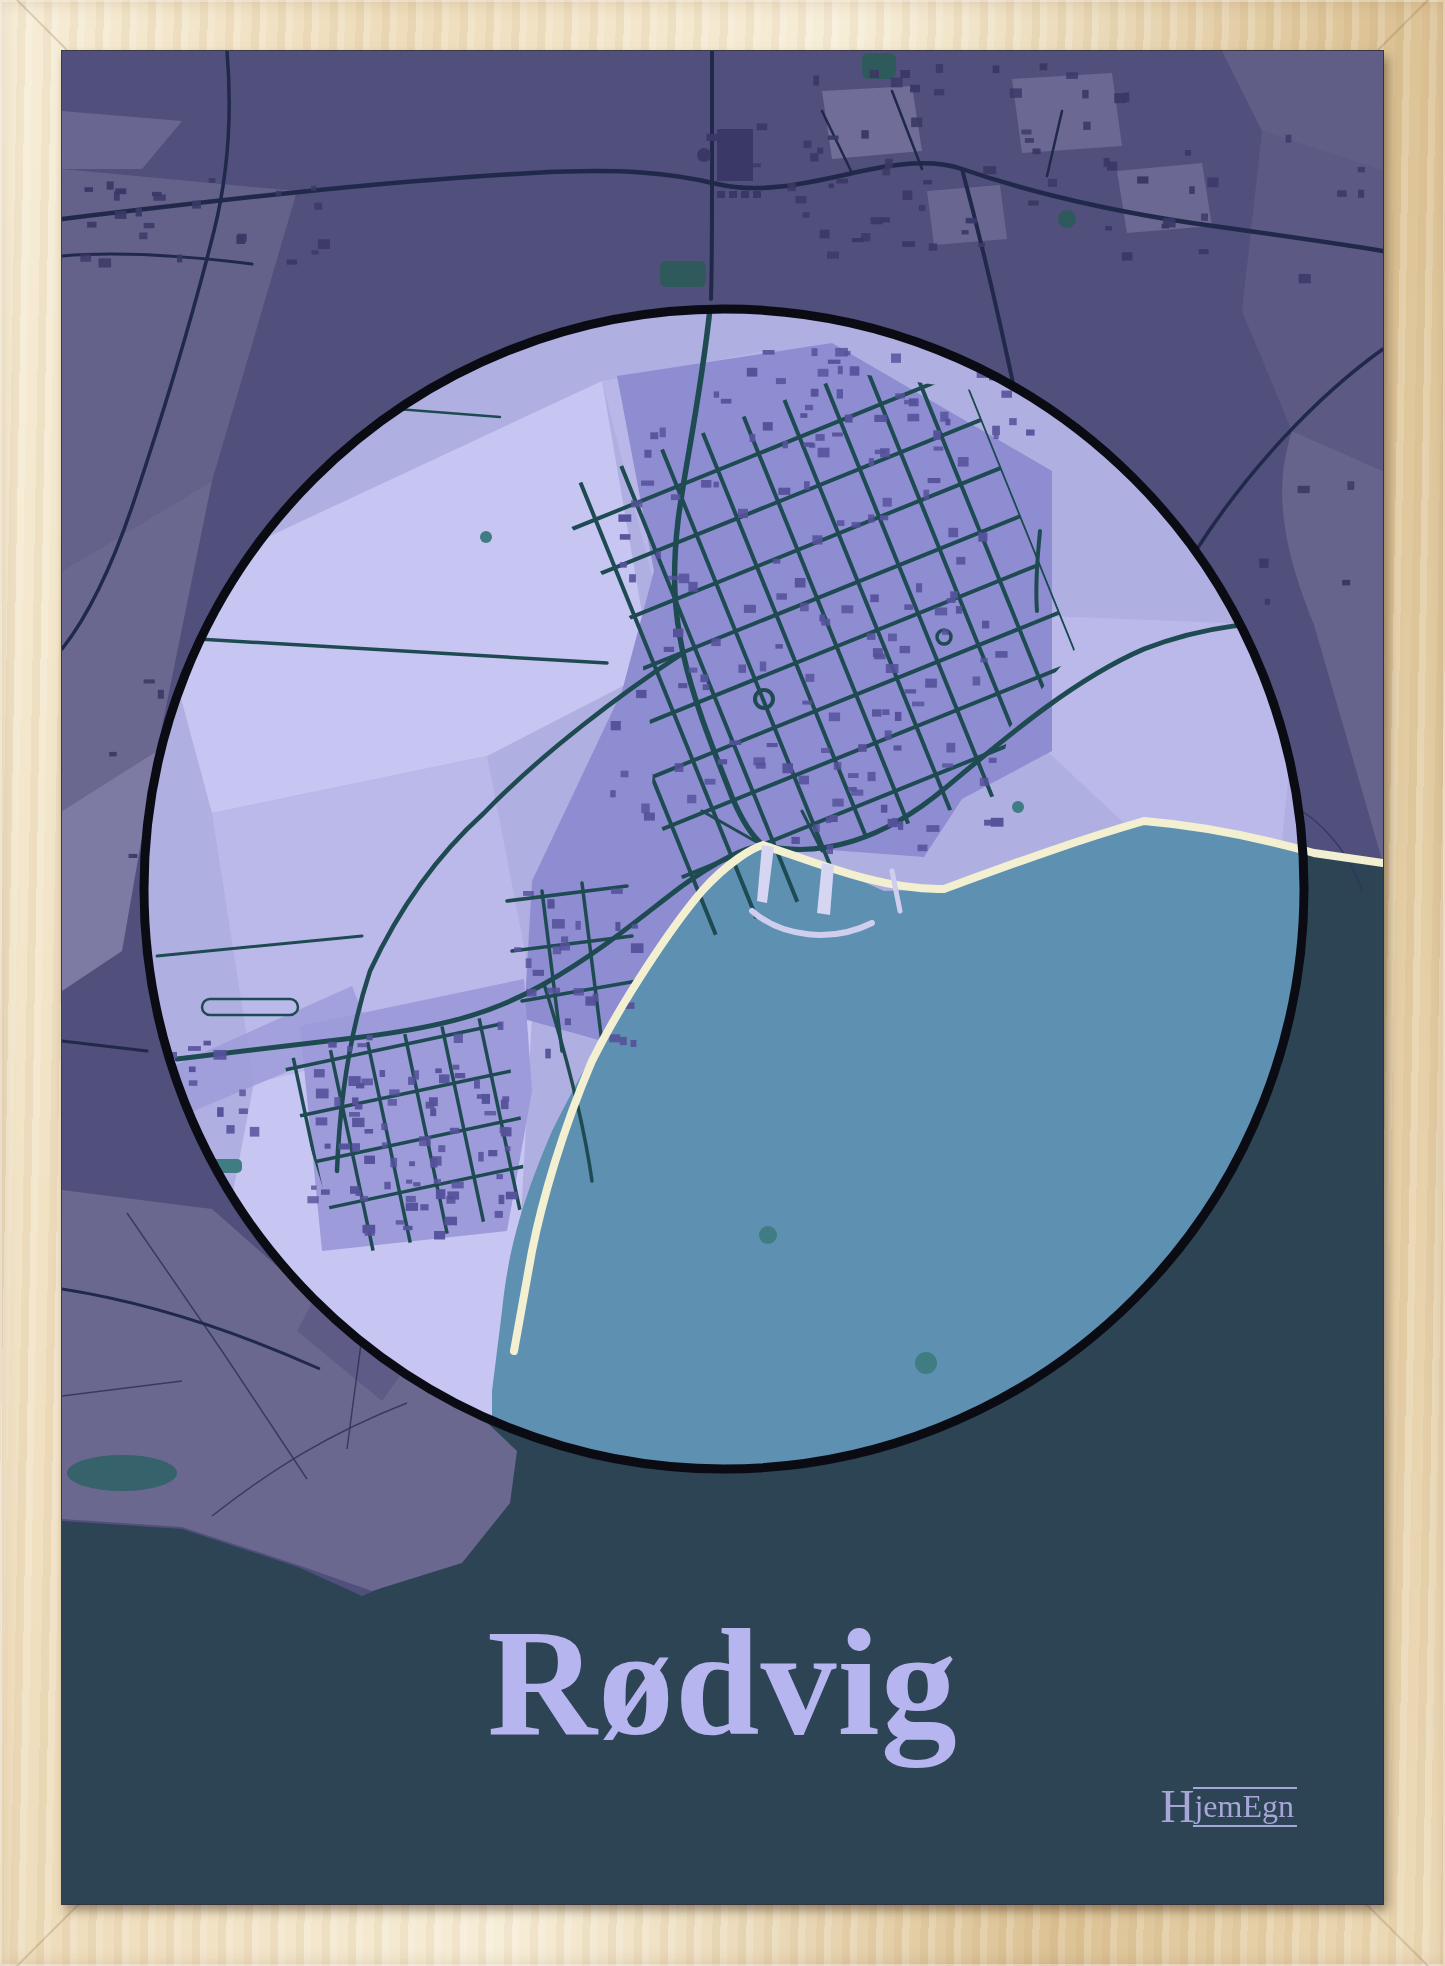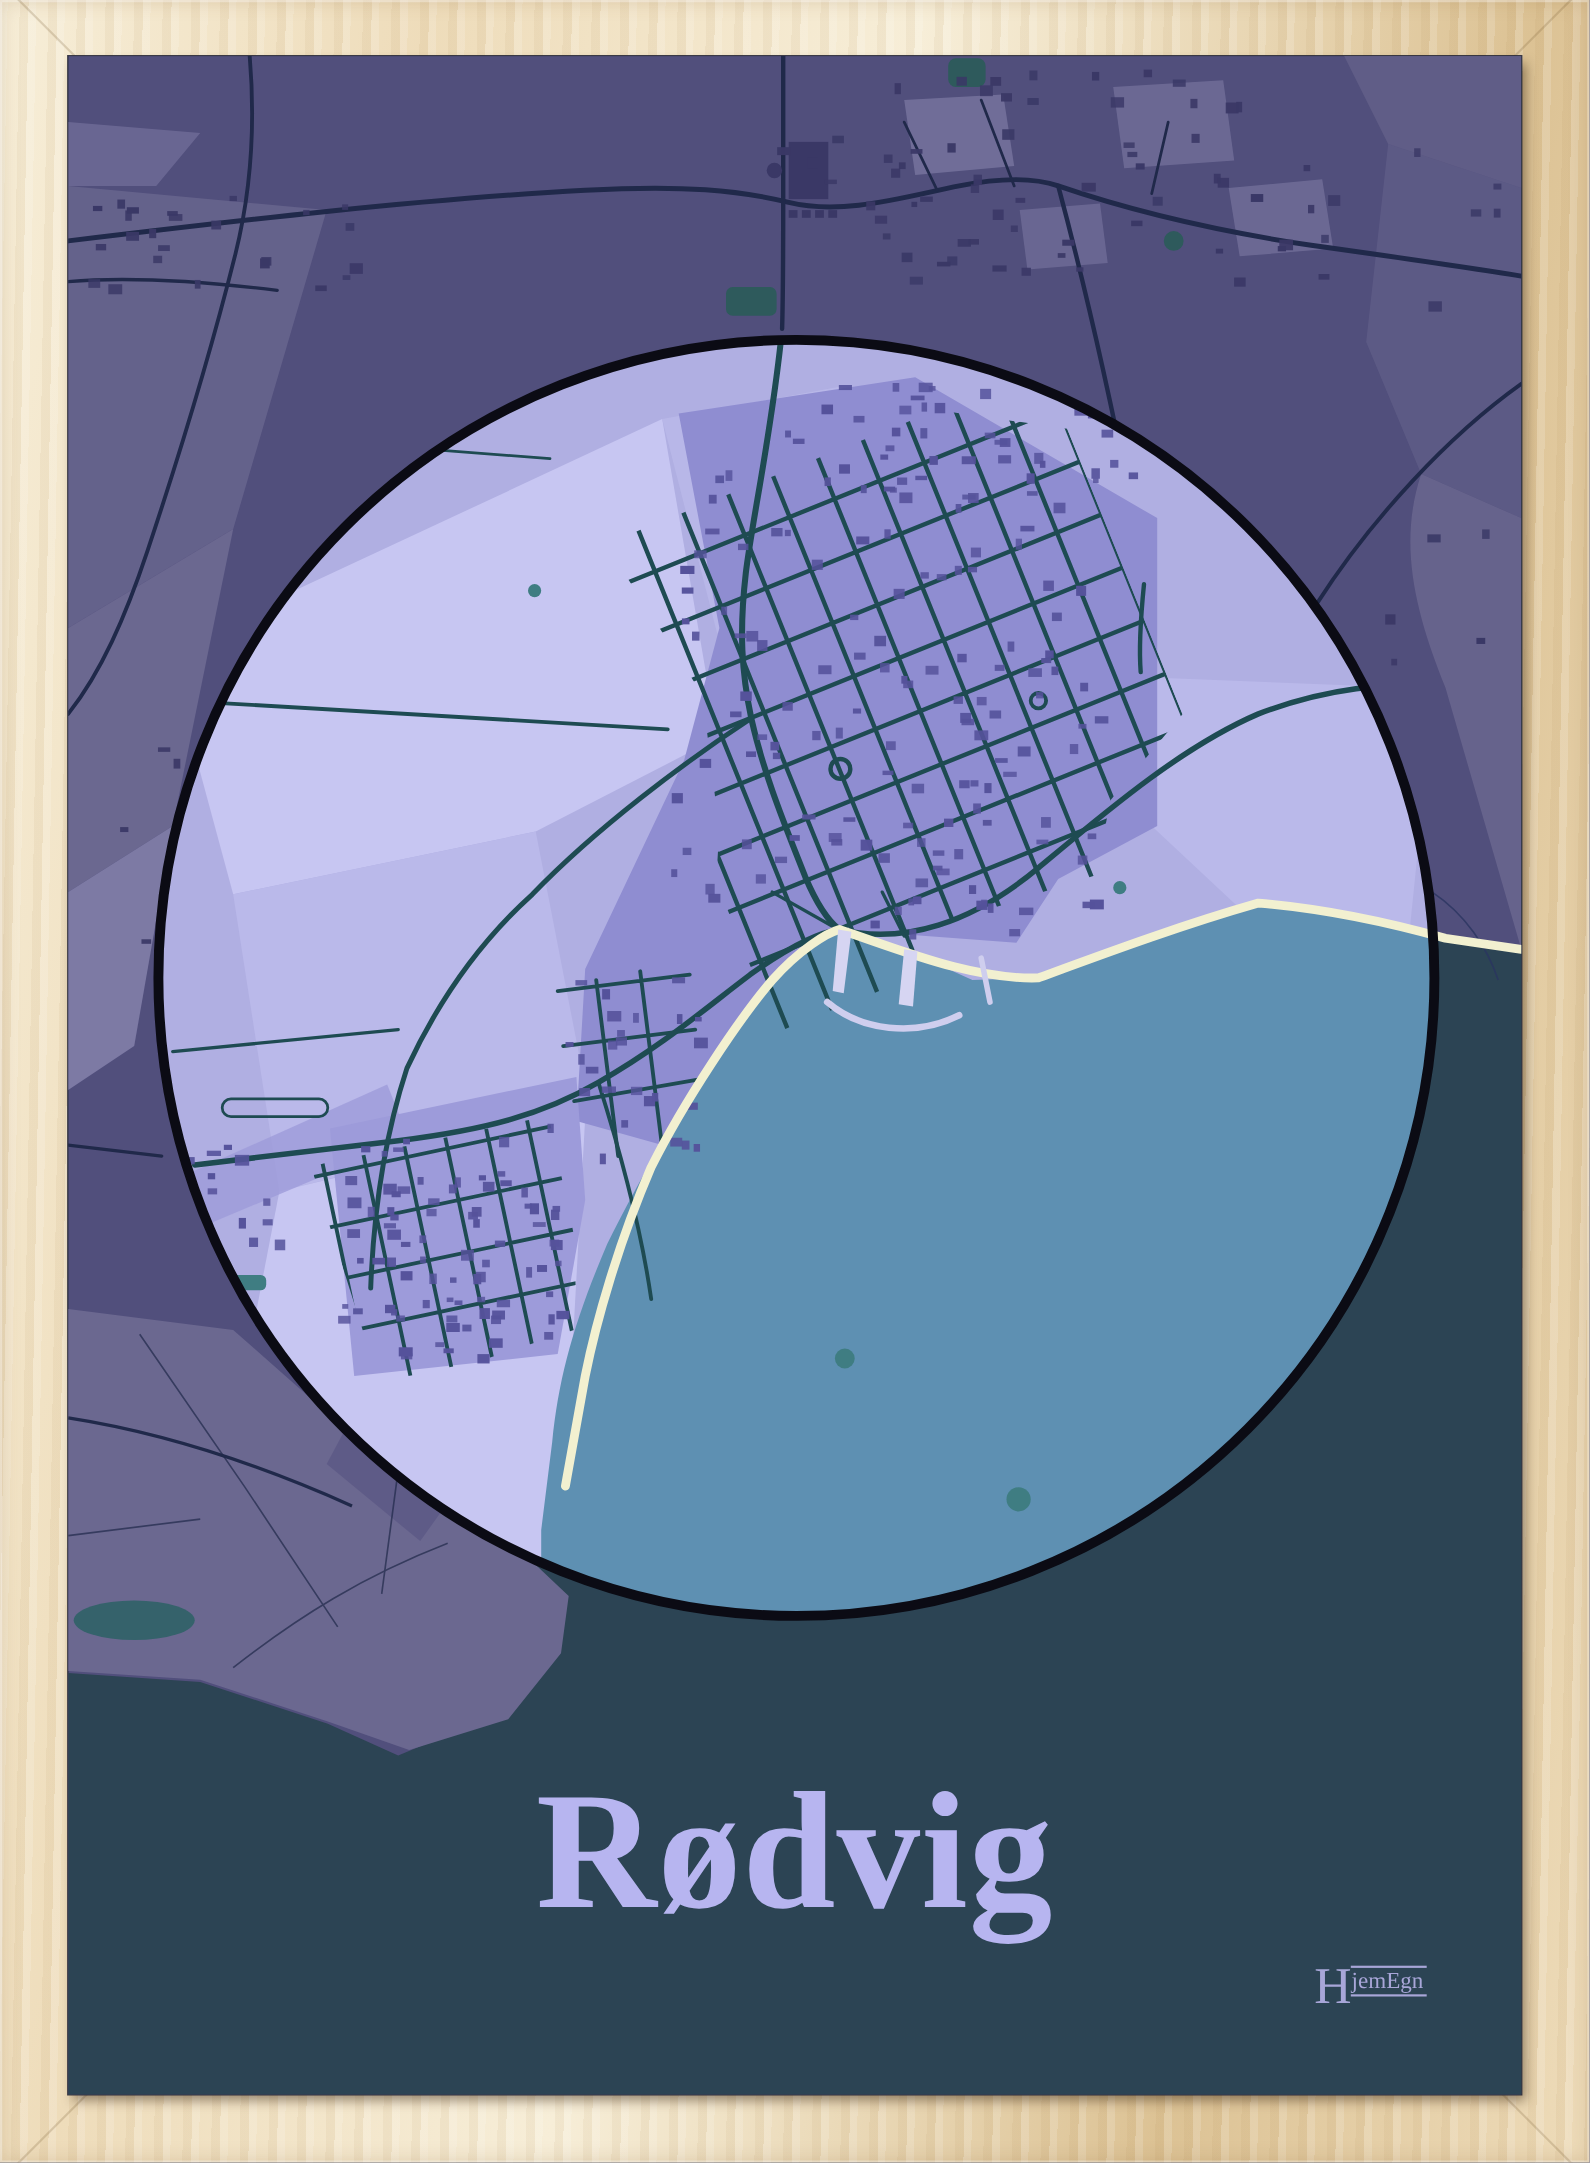"jemEgn" .logo-rest { font-size: 21px -> 32px }
